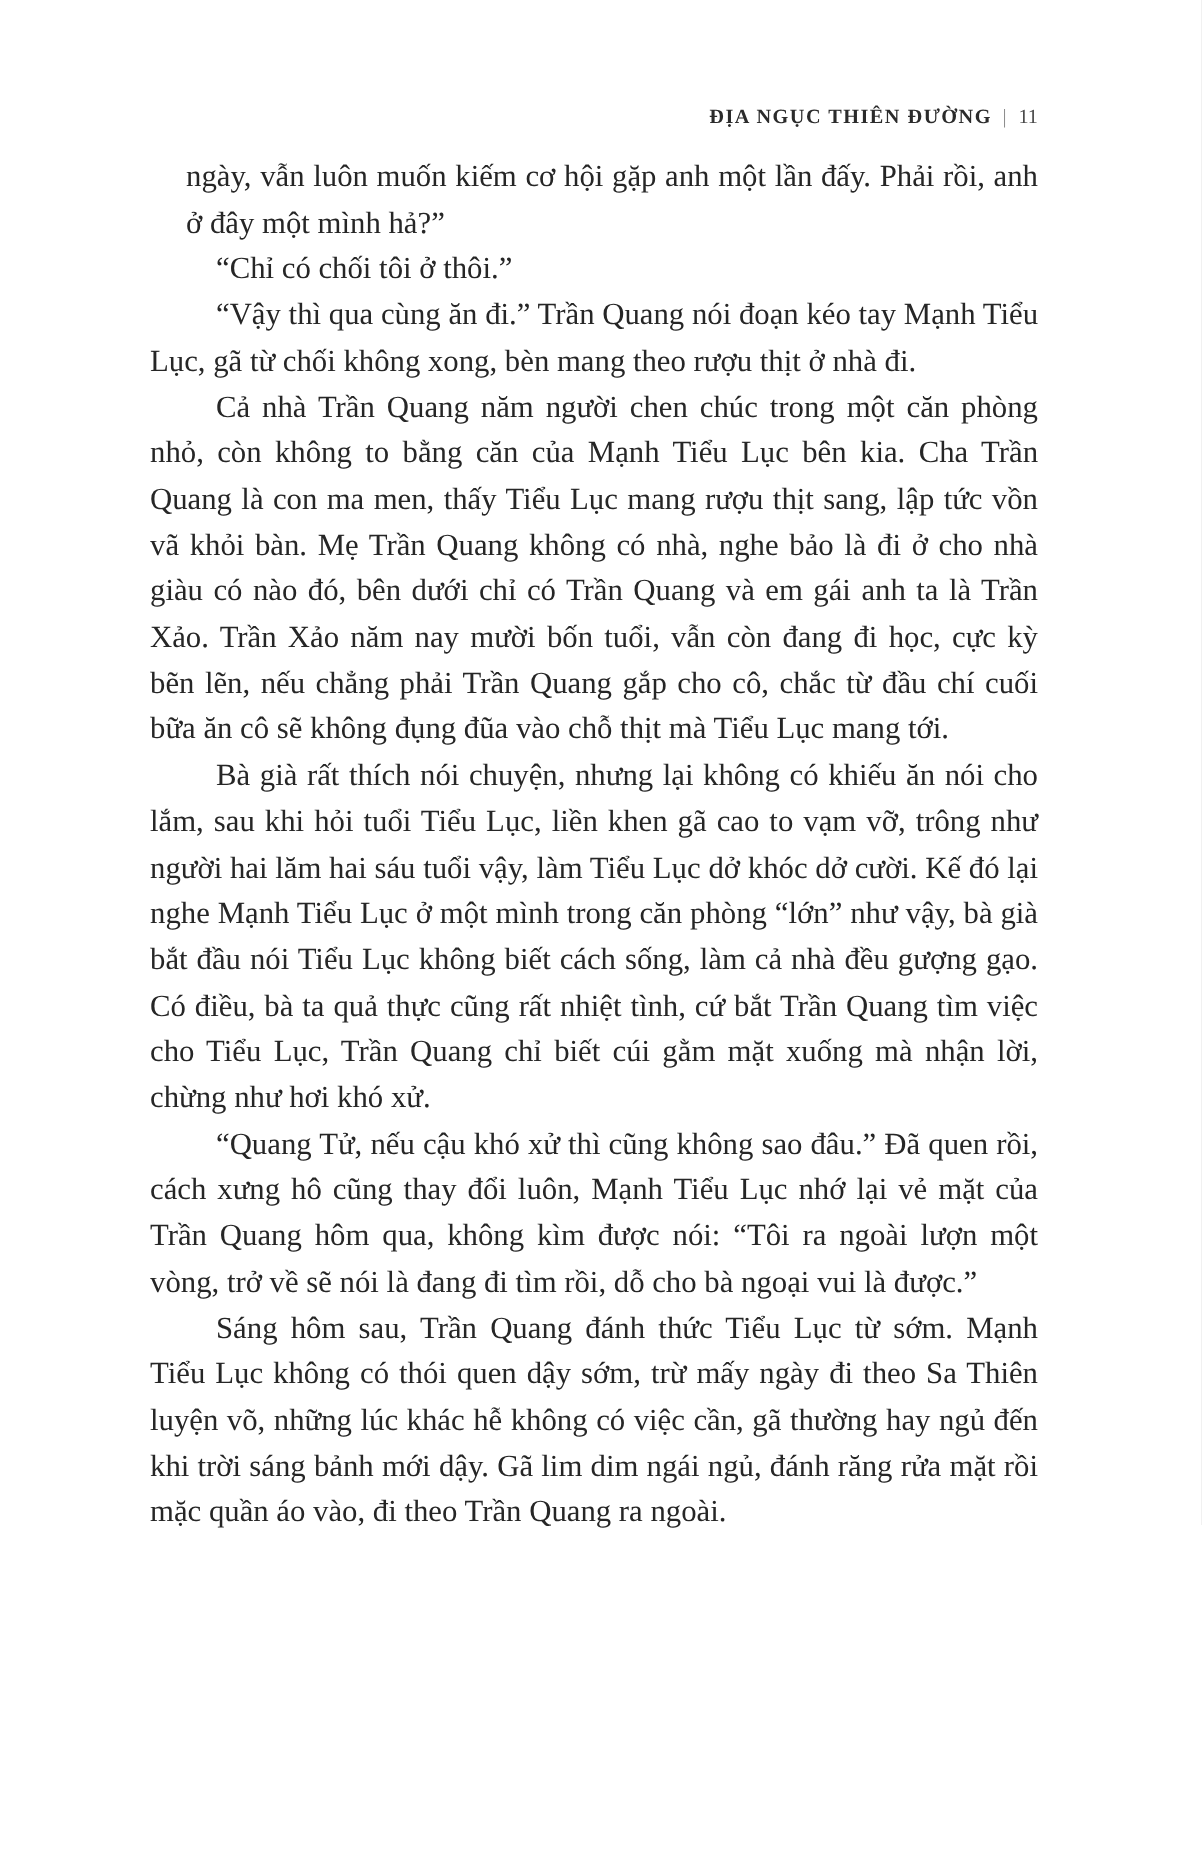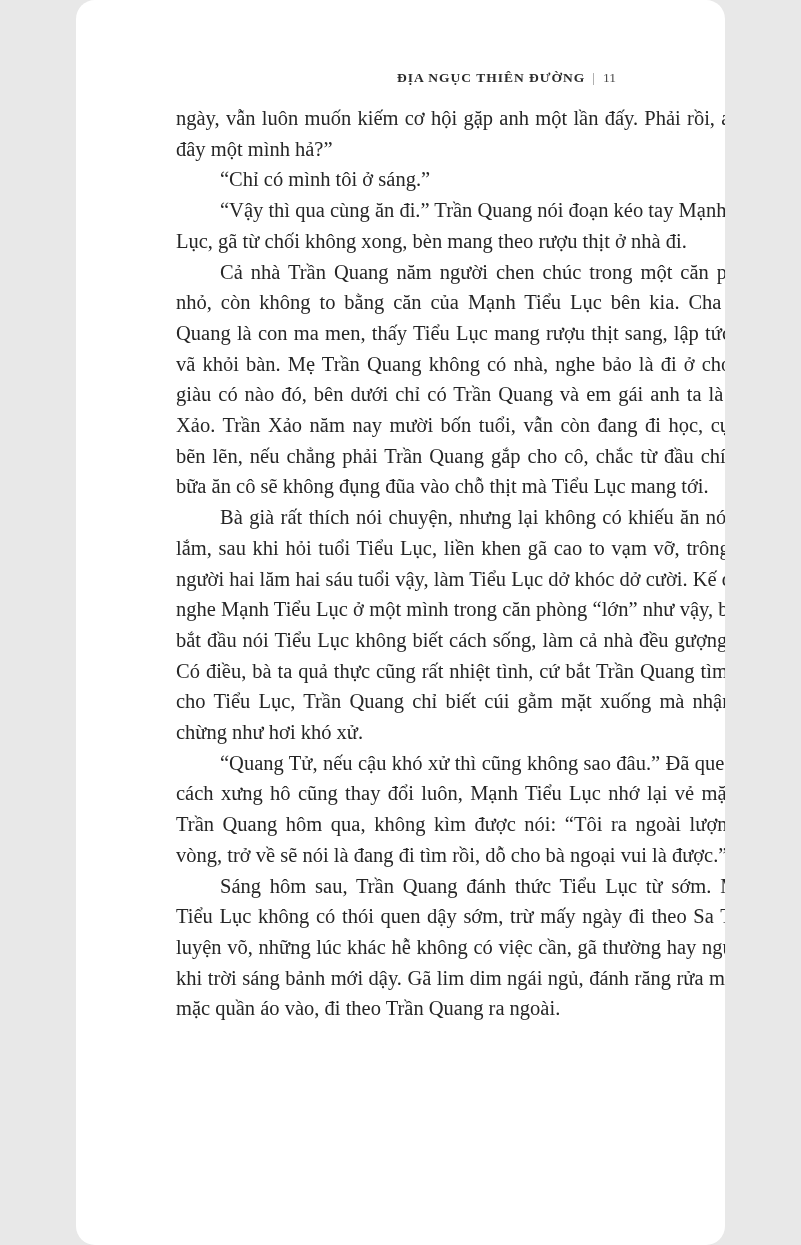"ĐỊA NGỤC THIÊN ĐƯỜNG |" .page { border-radius: 19px -> none; width: 649px -> 801px }
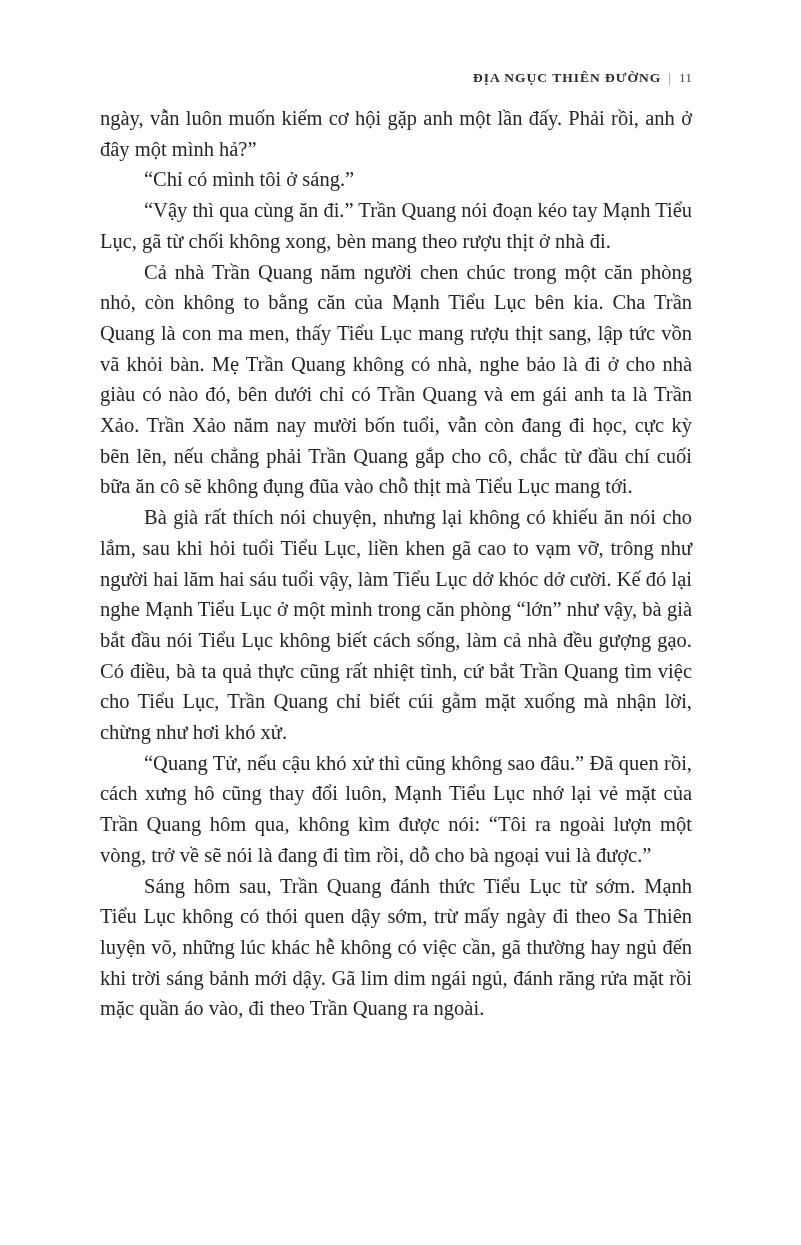"ngày, vẫn luôn muốn kiếm" .para.no-indent { margin-left: none -> 24px }
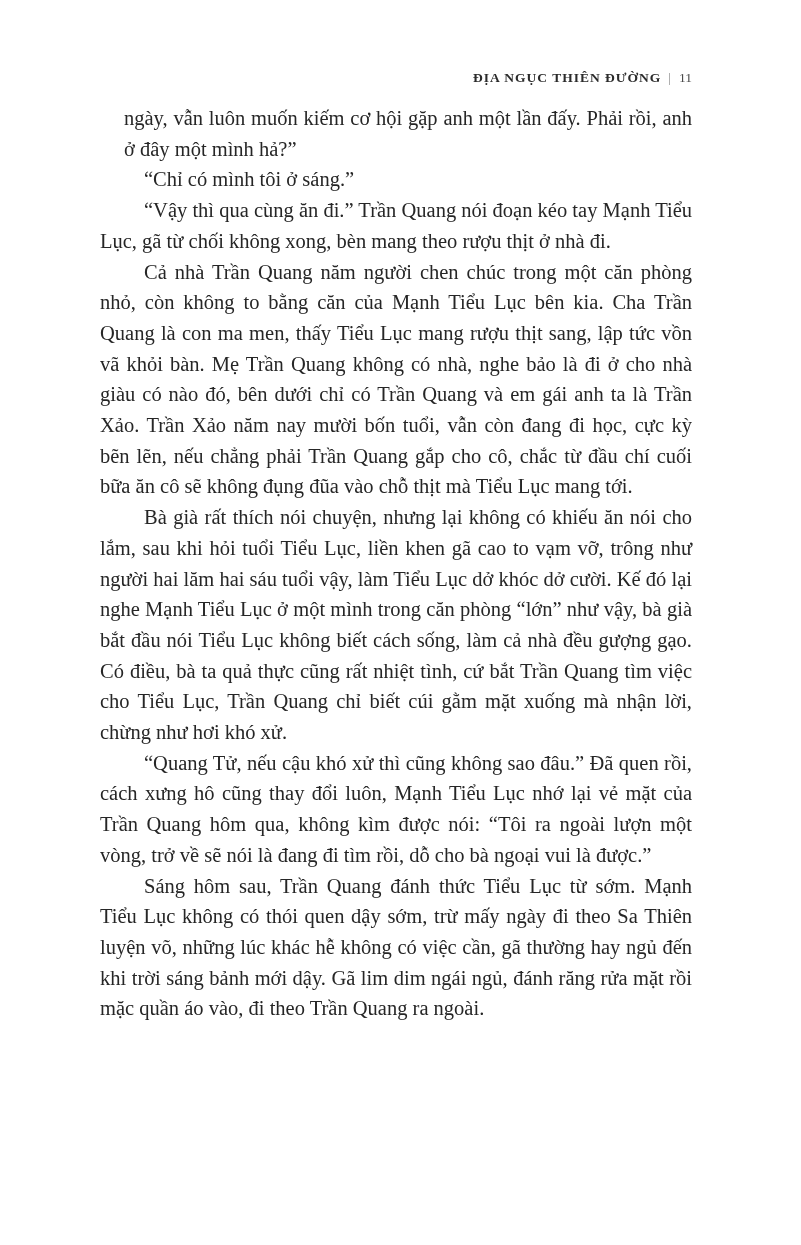"“Chỉ có mình tôi ở" p.para { text: mình tôi ở sáng -> chối tôi ở thôi }
